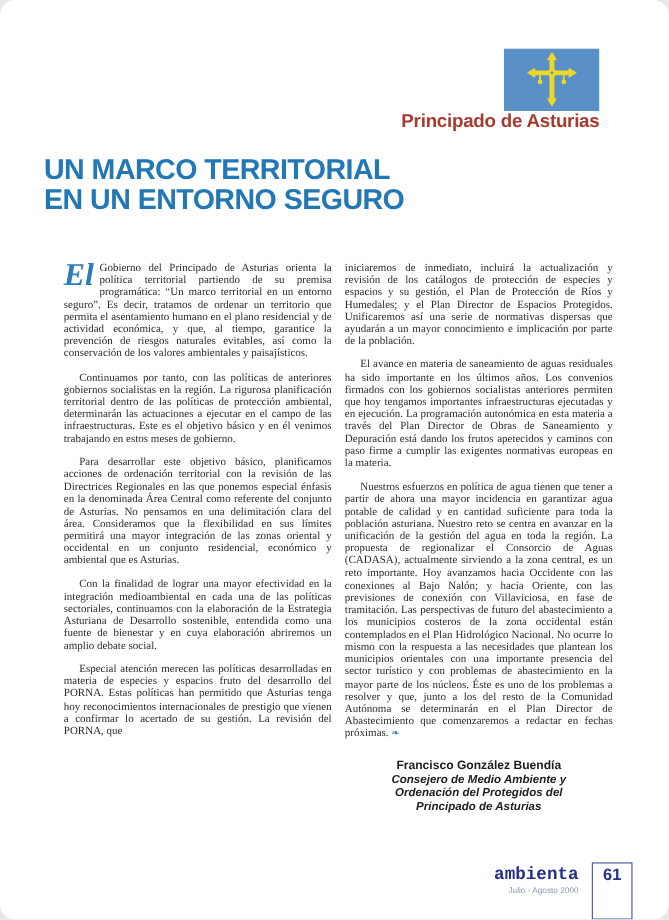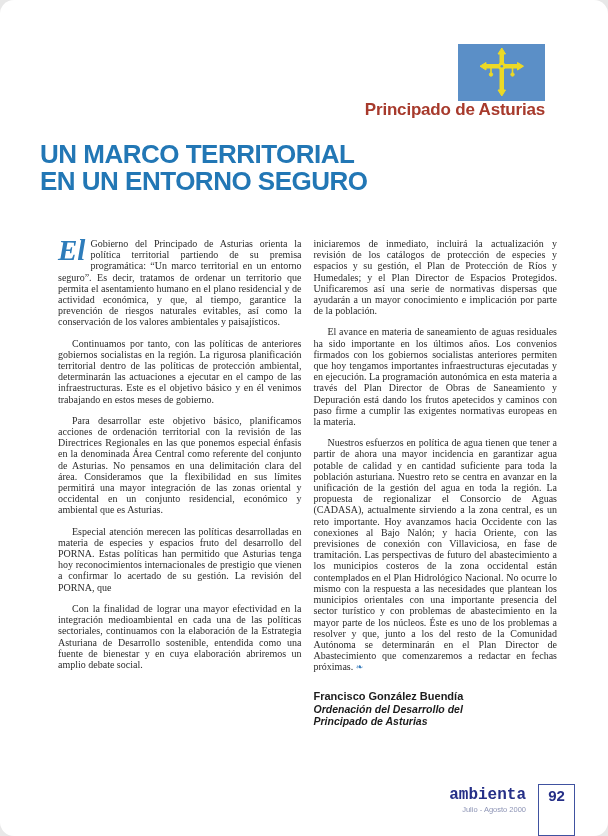"Especial atención merecen las políticas" p { order: before "Con la finalidad de lograr" -> after "Con la finalidad de lograr" }
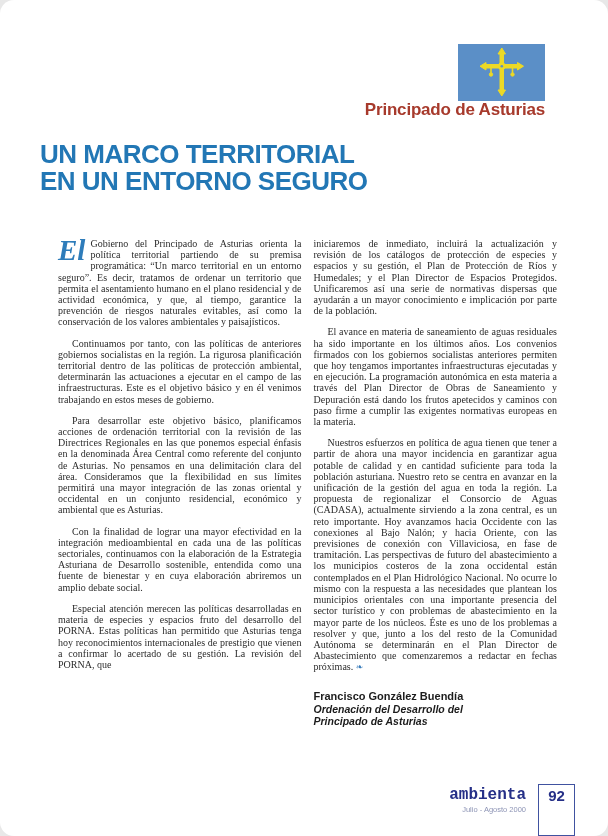"Francisco González Buendía" .signature { text-align: left -> center }
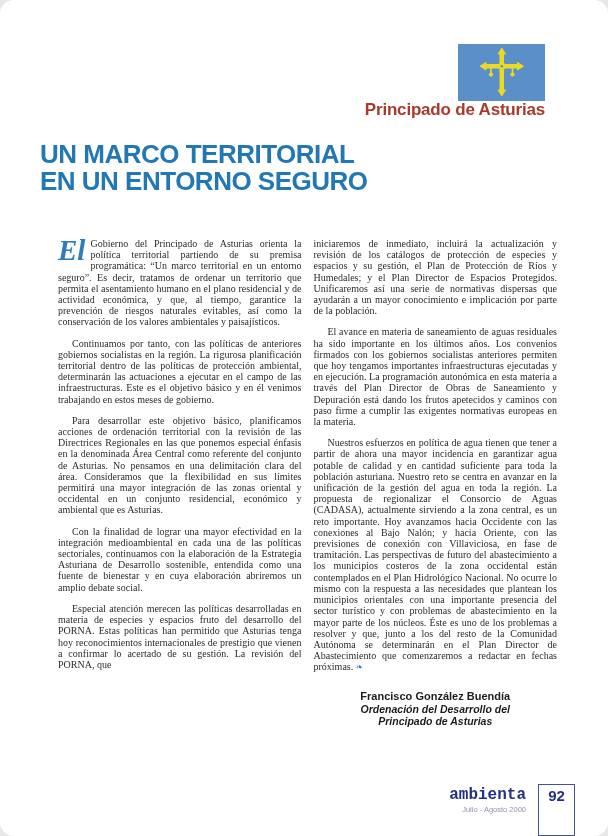"Consejero de Medio Ambiente y" div.sig-role { html: none -> <div>Consejero de Medio Ambiente y</div> }
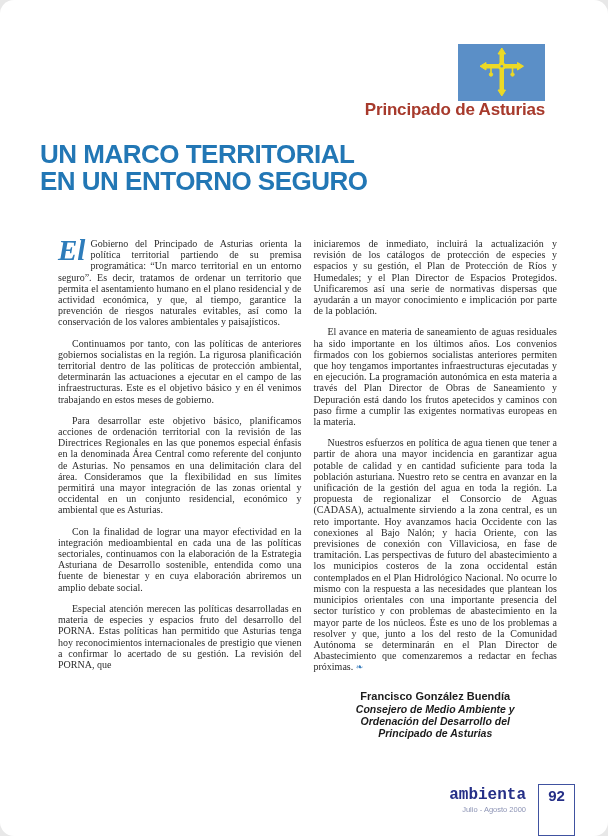"Ordenación del Desarrollo del" div.sig-role { text: Desarrollo -> Protegidos }
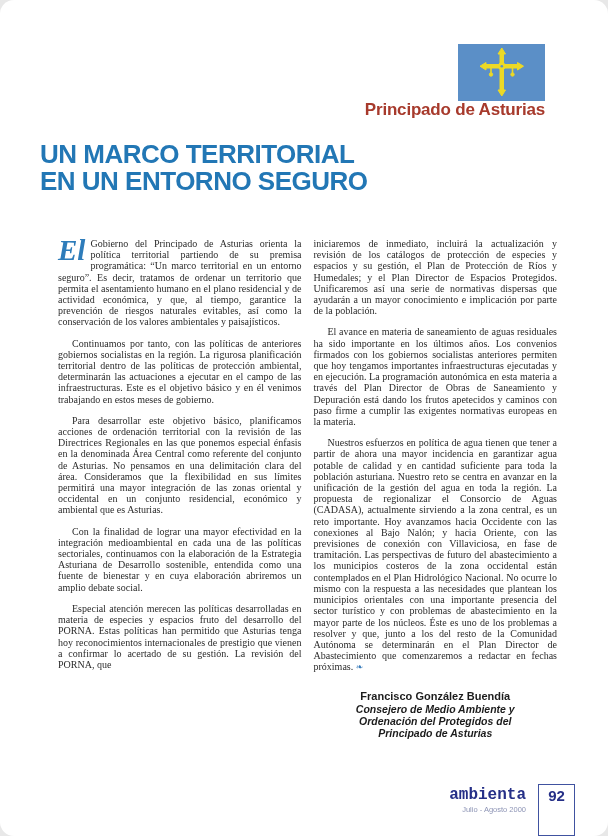"92" span.page-num { text: 92 -> 61 }
